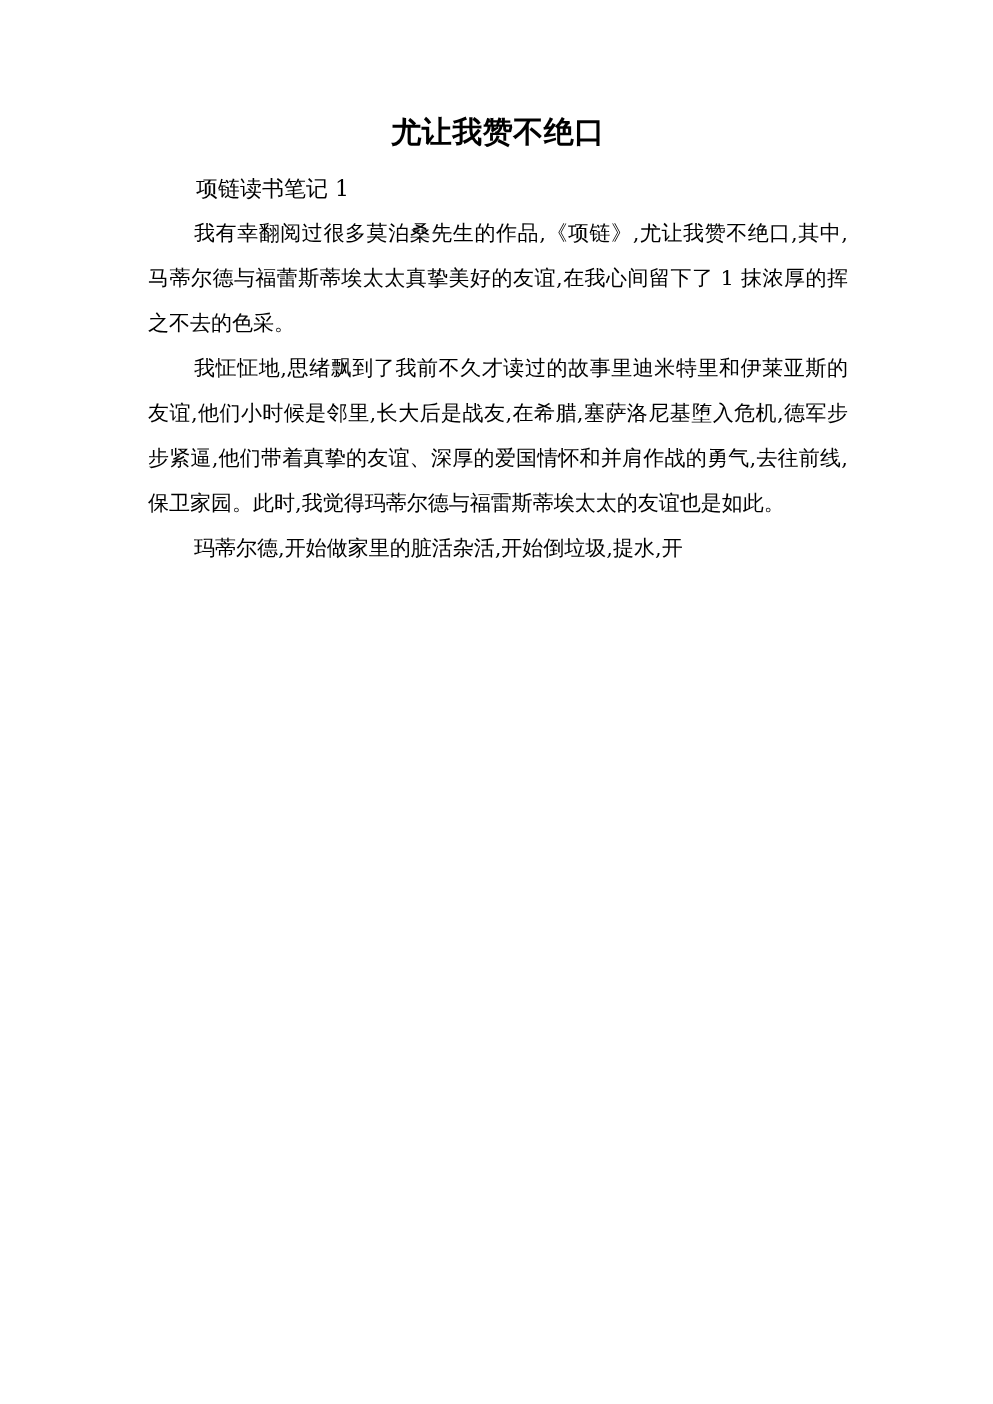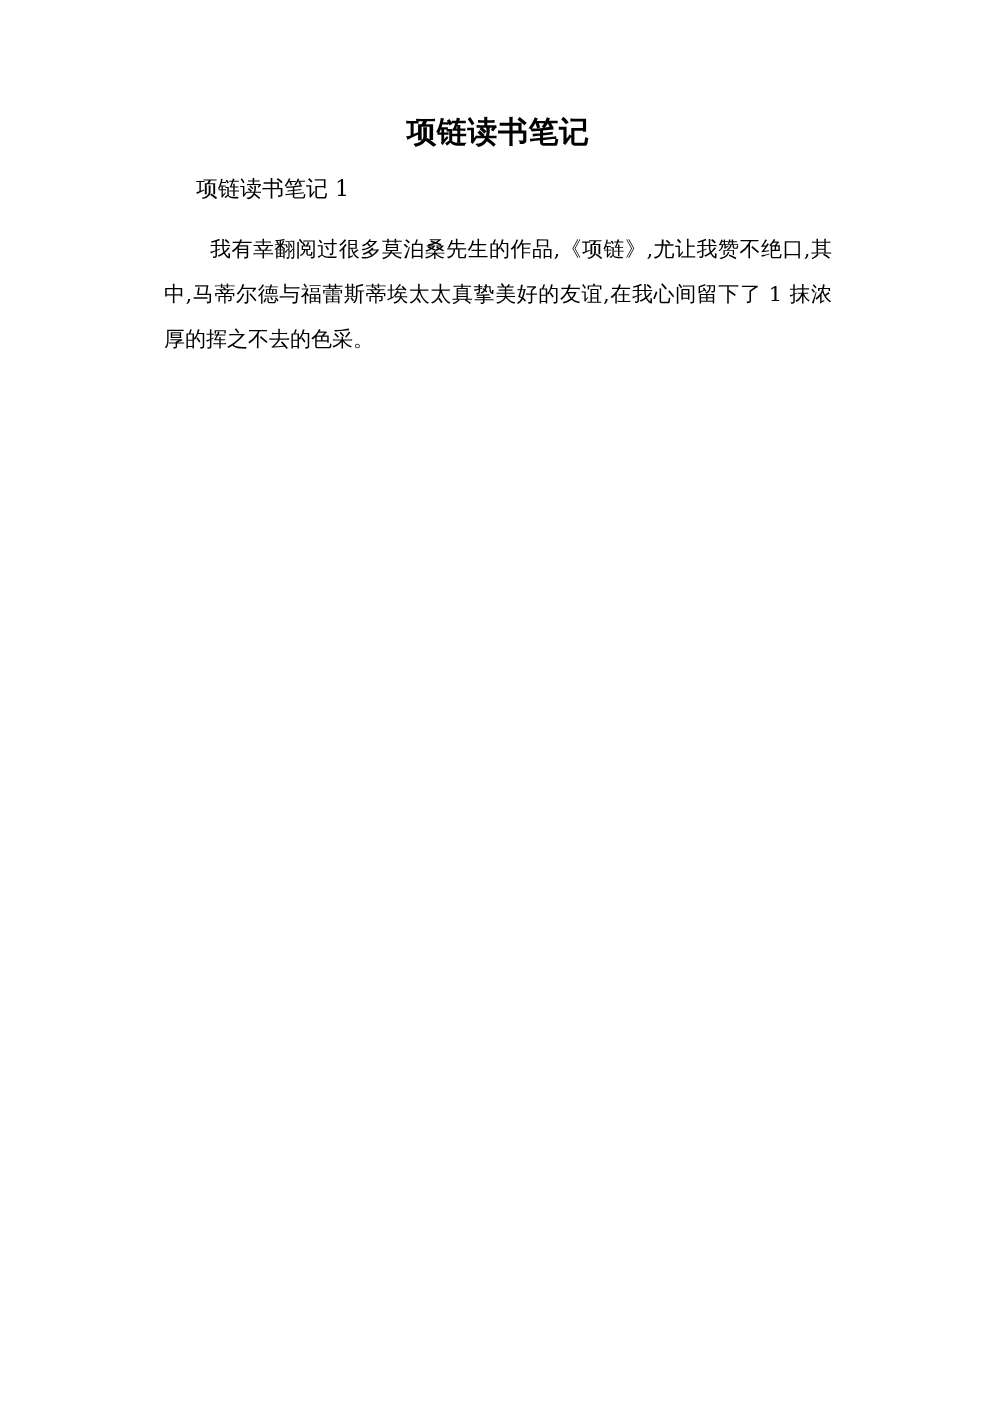"项链读书笔记" h1.doc-title { text: 项链读书笔记 -> 尤让我赞不绝口 }
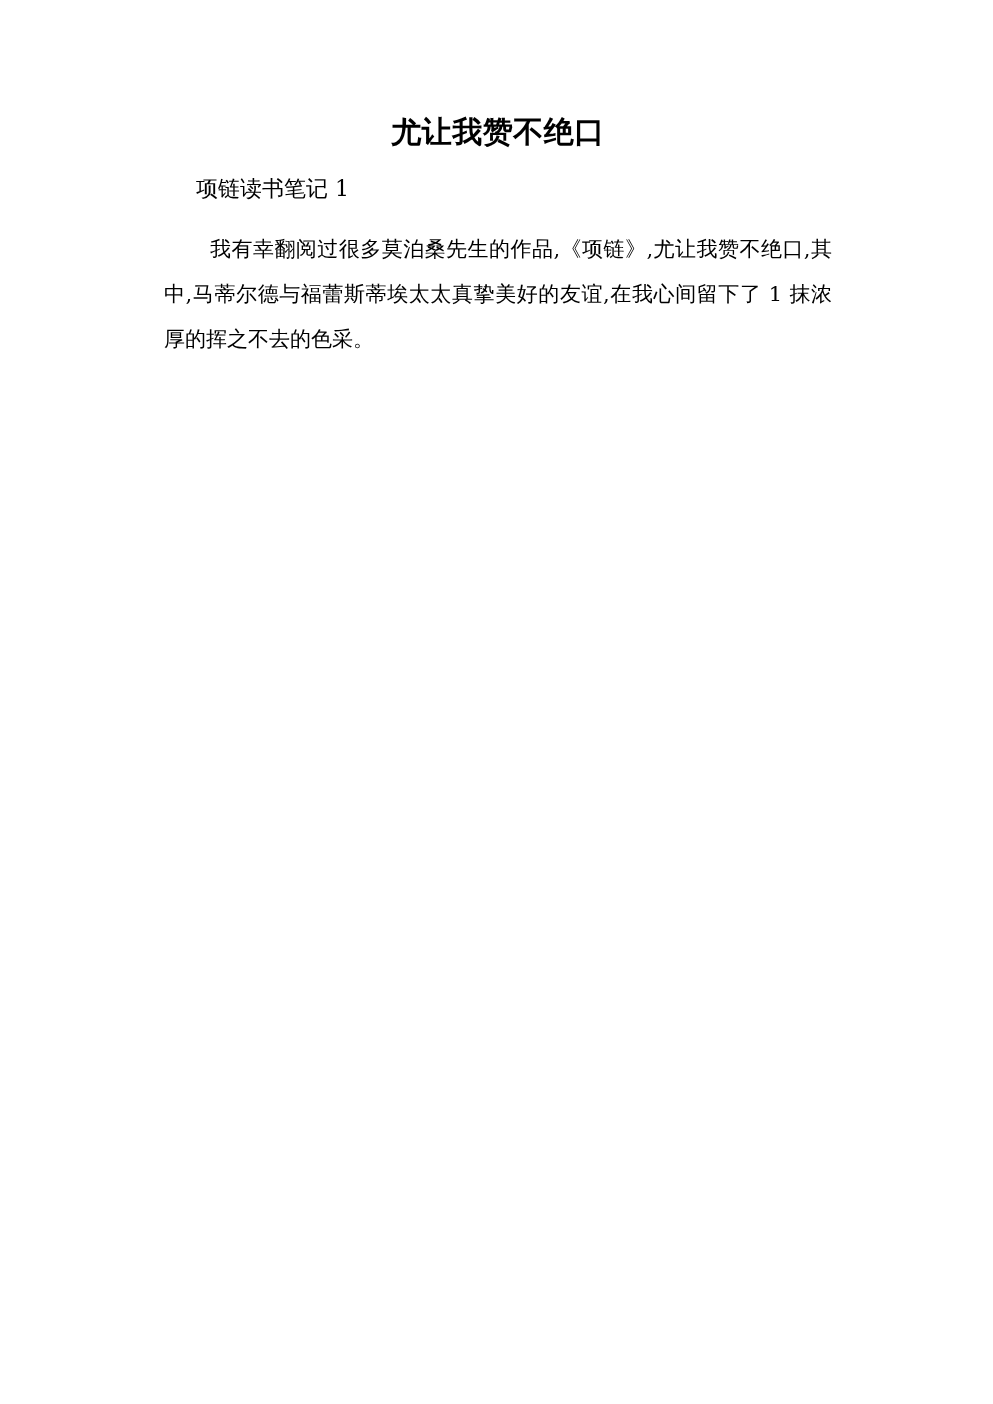"我有幸翻阅过很多莫泊桑先生的作品,《项链》,尤让我赞不绝口,其中,马蒂尔德与福蕾" .para { margin: 16px -> 0 }
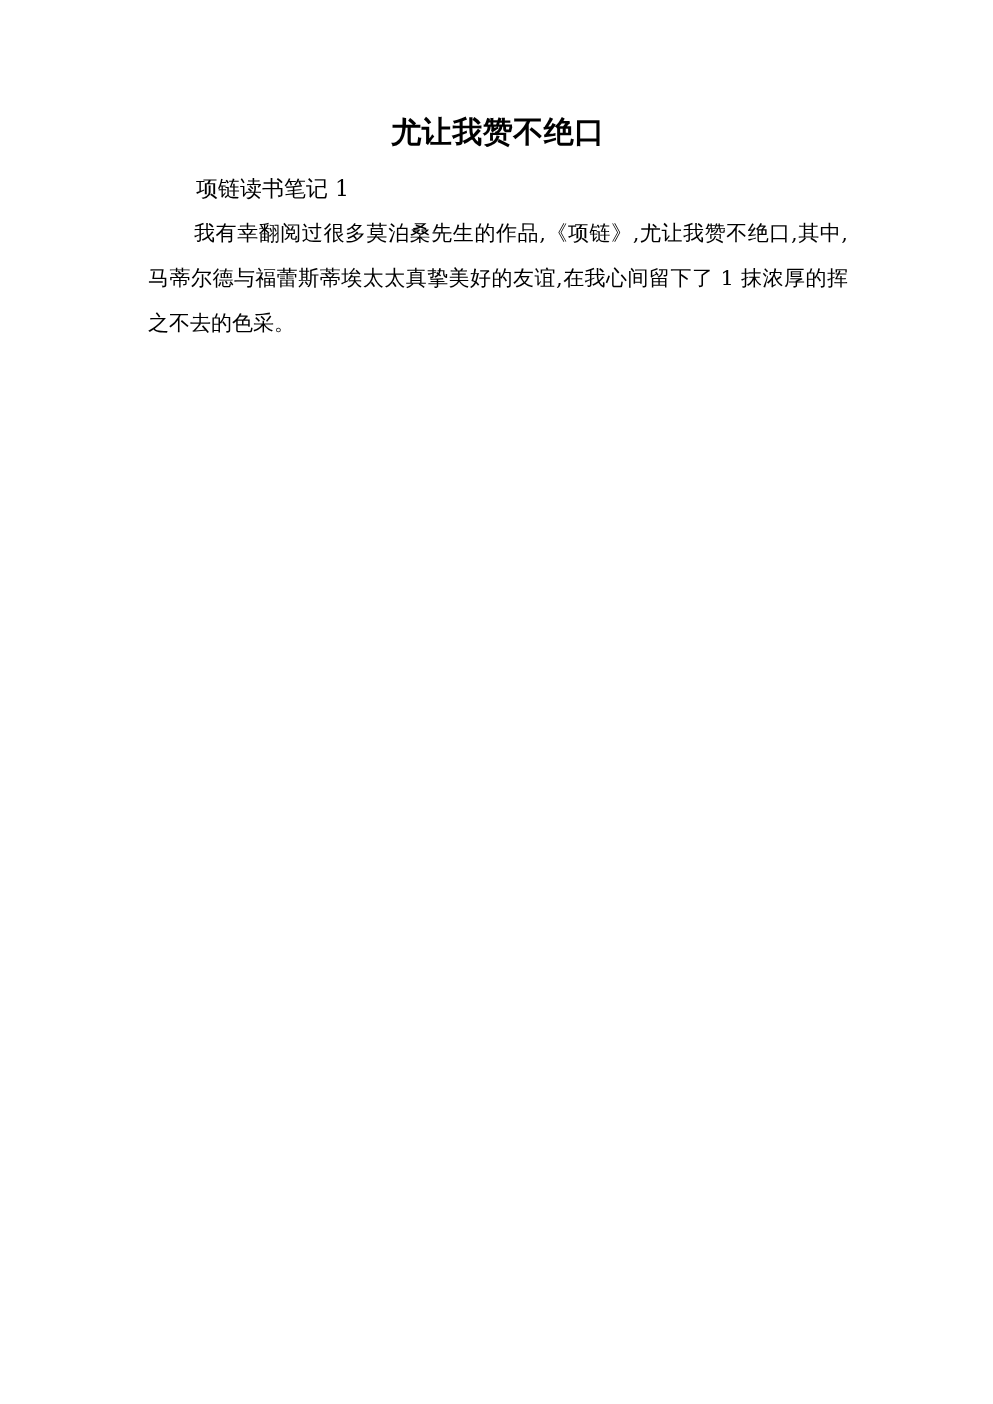"我怔怔地,思绪飘到了我前不久才读过的故事里迪米特里和伊莱亚斯的友谊,他们小时候是" p.para { html: none -> <p>我怔怔地,思绪飘到了我前不久才读过的故事里迪米特里和伊莱亚斯的友谊,他们小时候是邻里,长大后是战友,在希腊,塞萨洛尼基堕入危机,德军步步紧逼,他们带着真挚的友谊、深厚的爱国情怀和并肩作战的勇气,去往前线,保卫家园。此时,我觉得玛蒂尔德与福雷斯蒂埃太太的友谊也是如此。</p> }
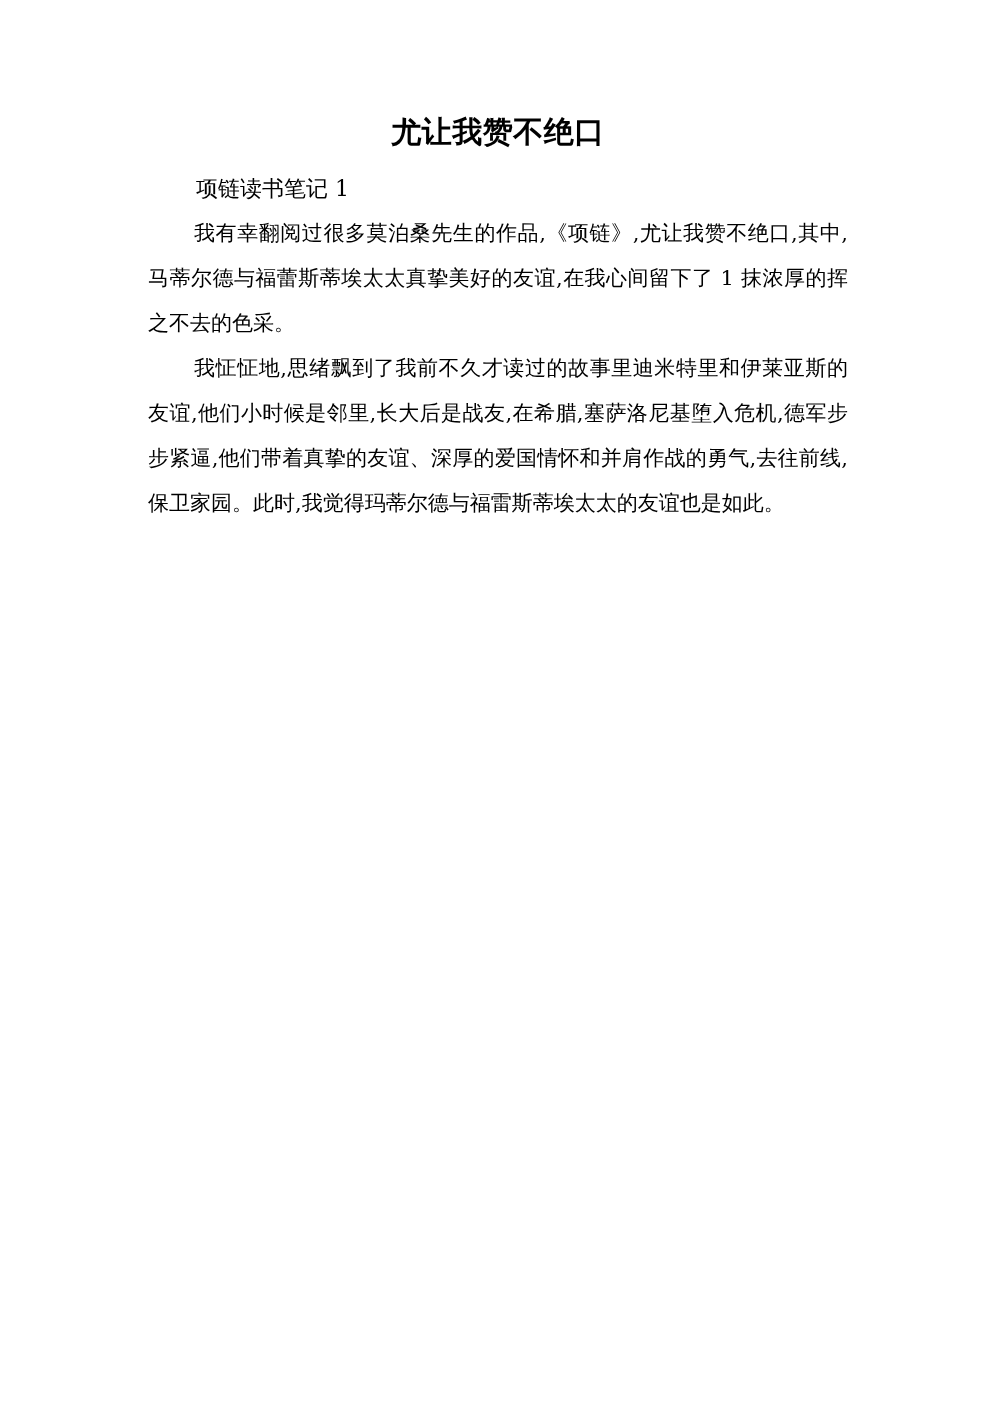"玛蒂尔德,开始做家里的脏活杂活,开始倒垃圾,提水,开" p.para { html: none -> <p>玛蒂尔德,开始做家里的脏活杂活,开始倒垃圾,提水,开</p> }
